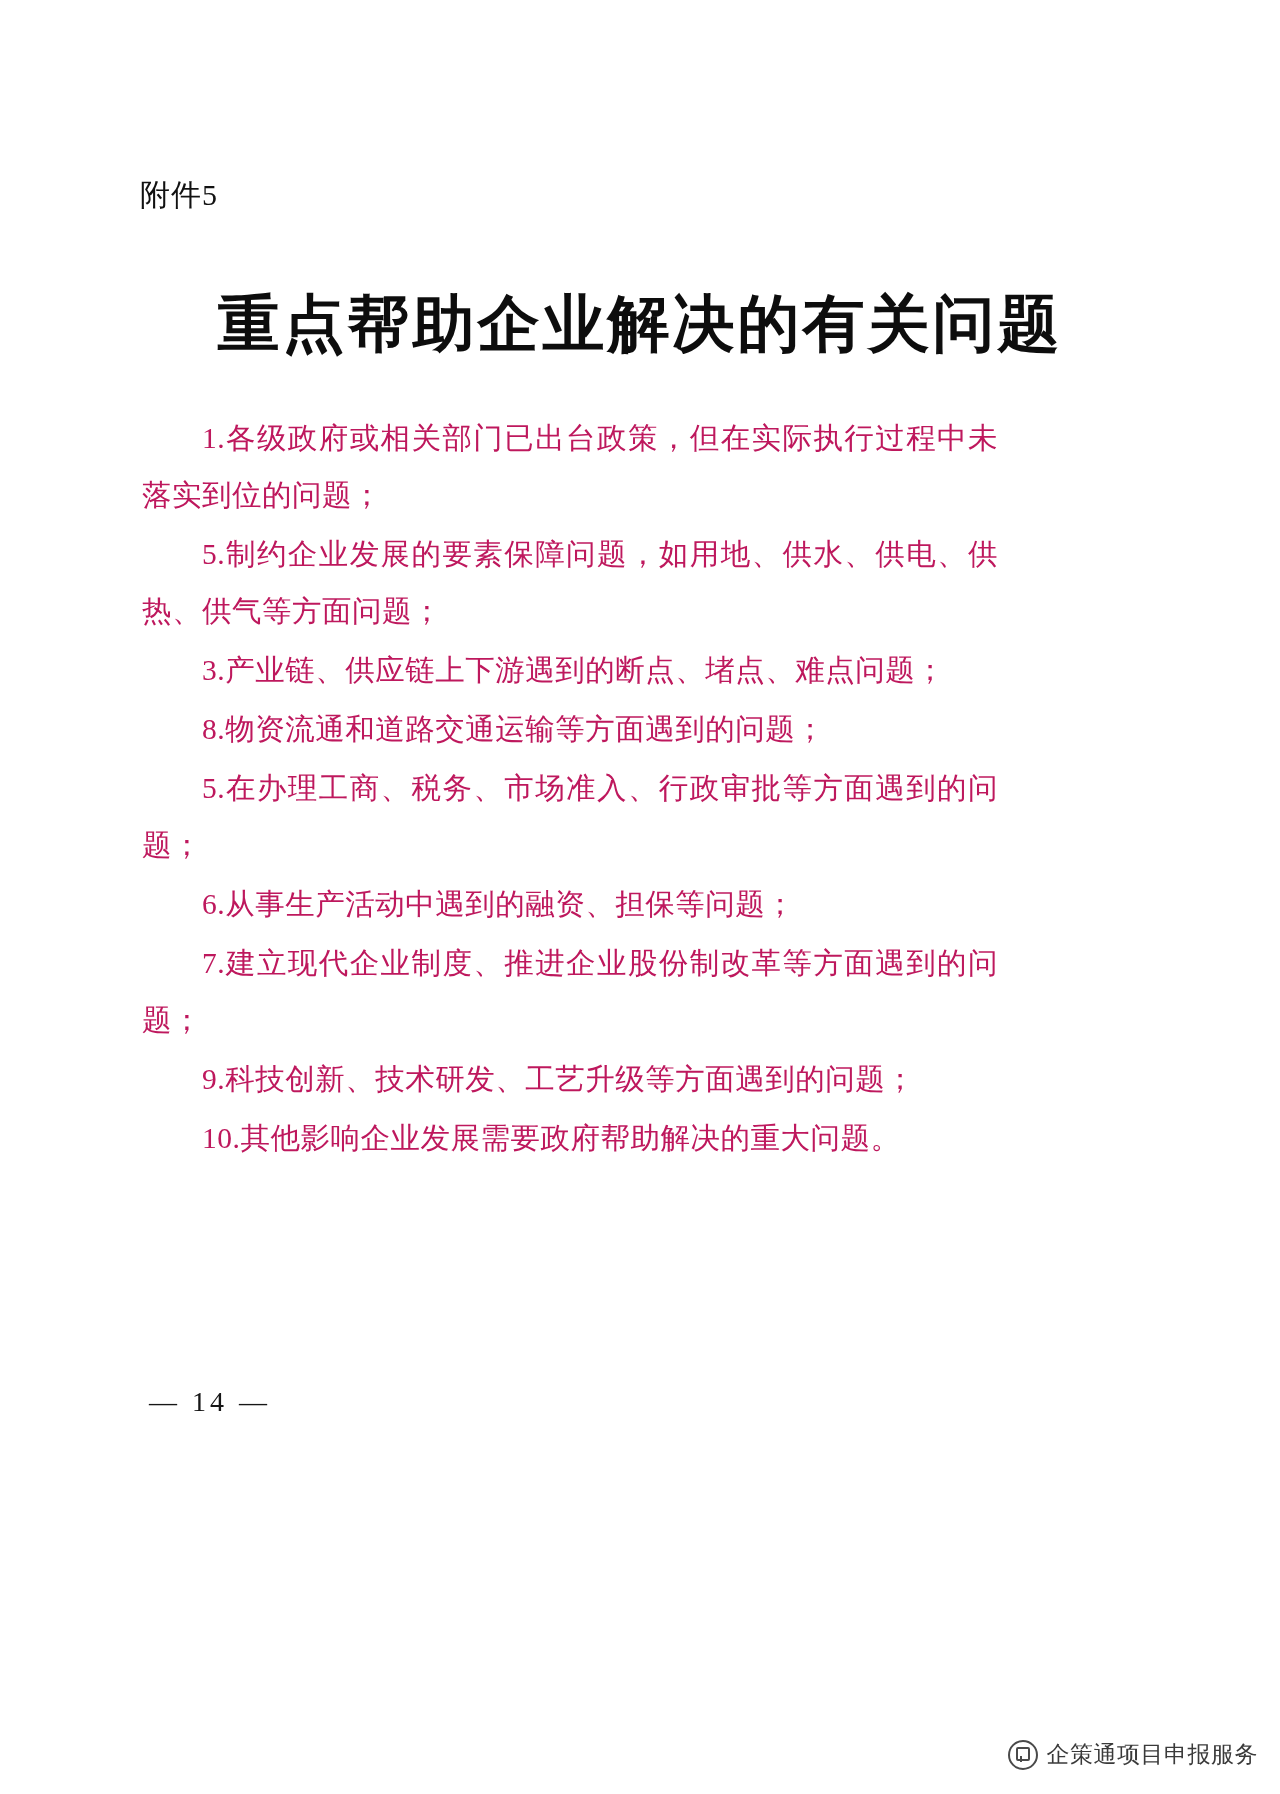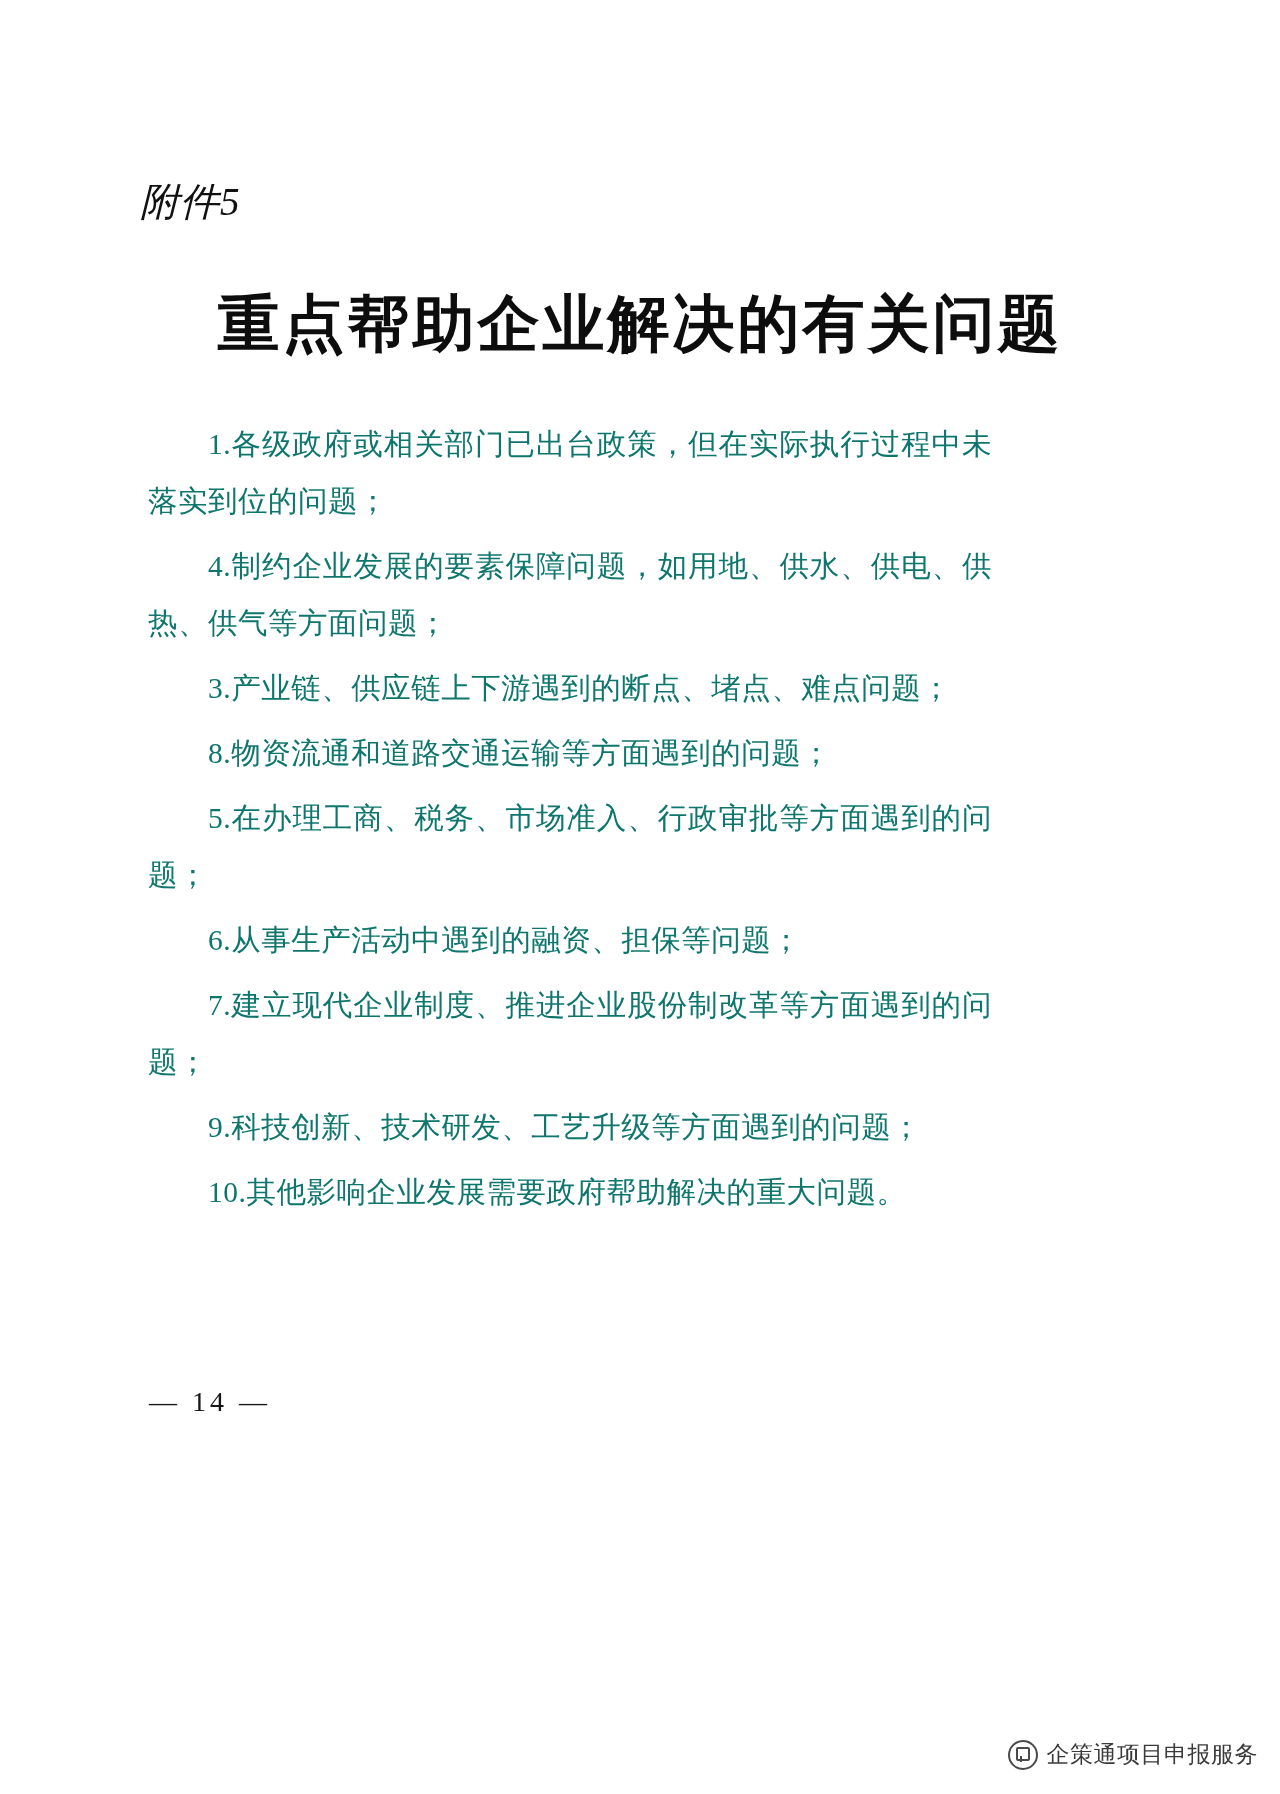"附件5" .attachment-label { font-size: 39px -> 30px; font-style: italic -> none }
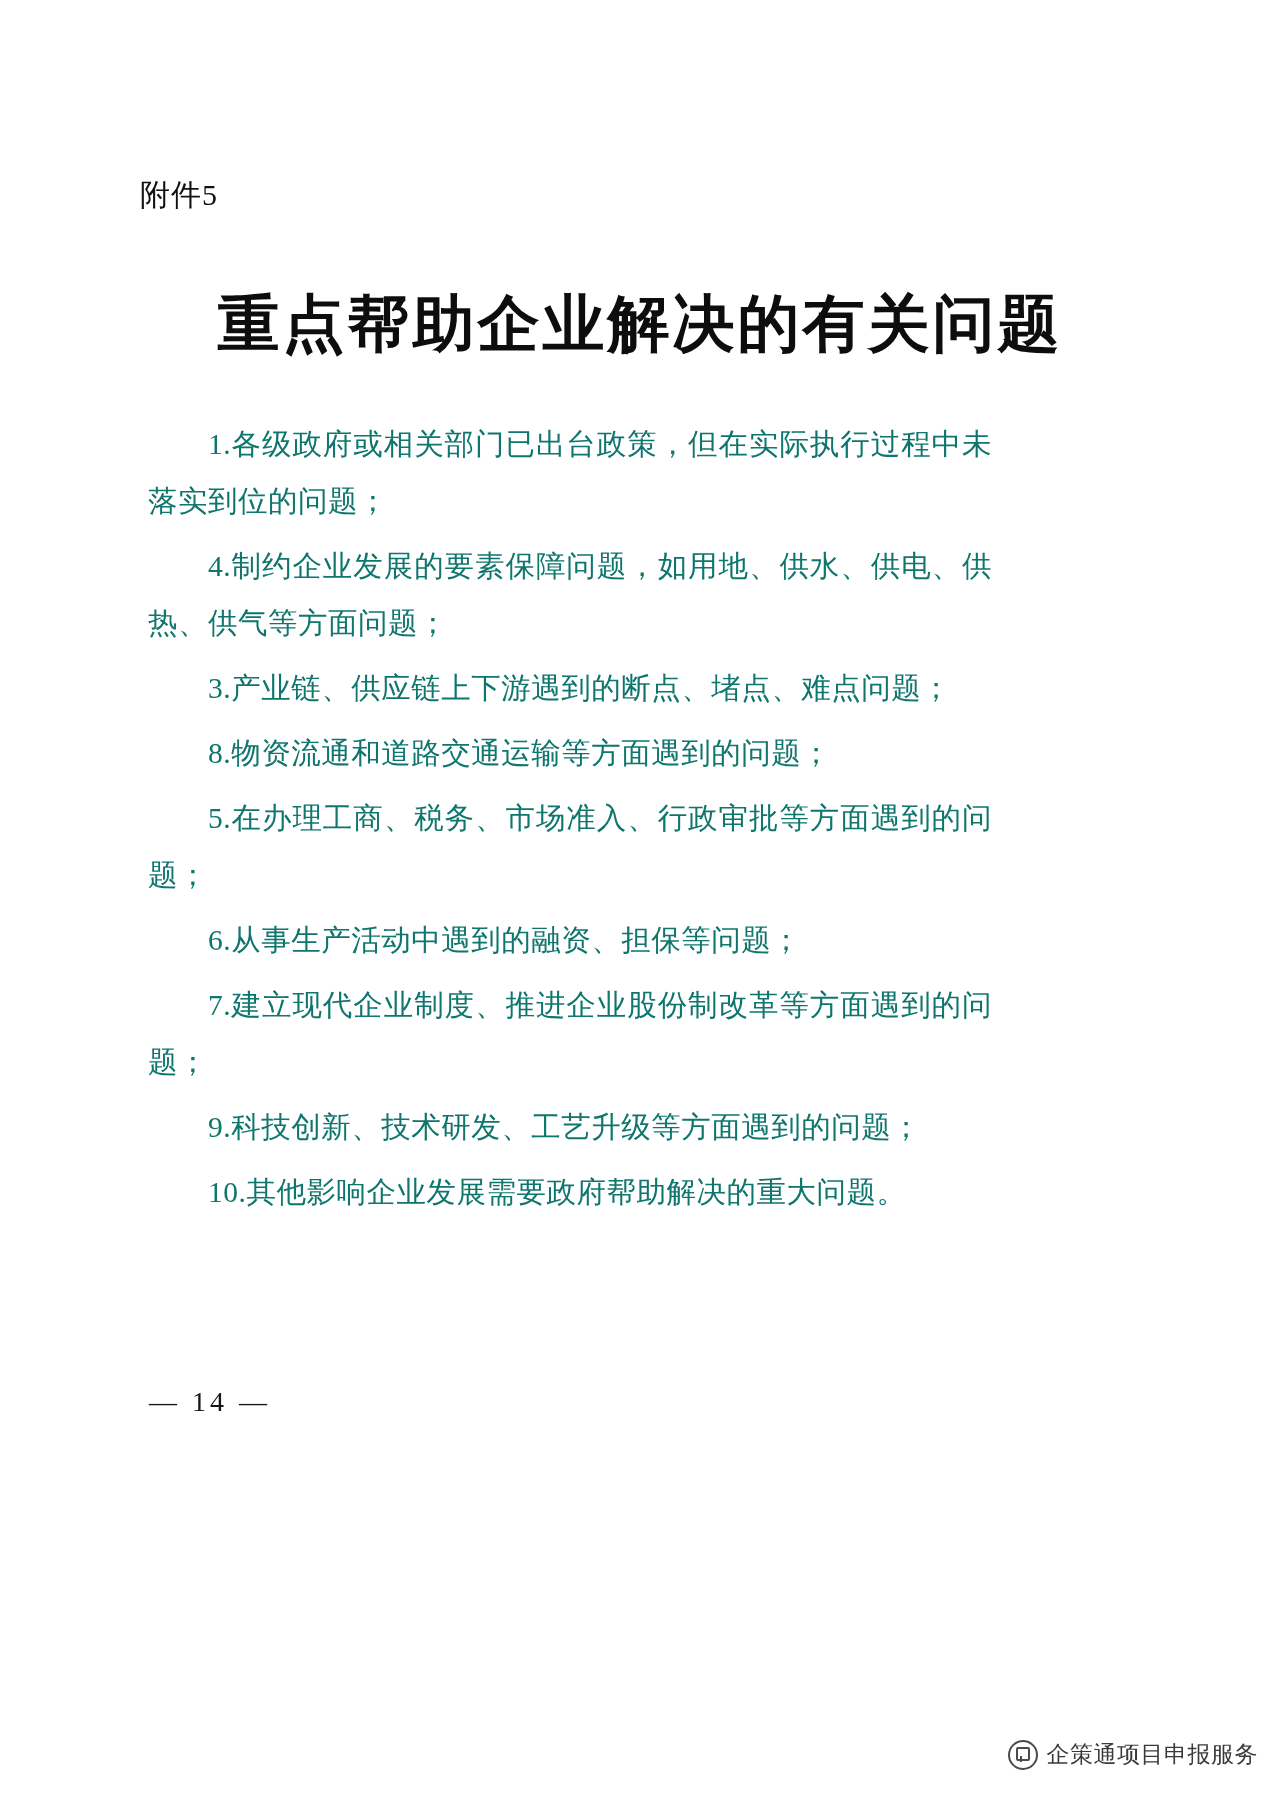"1.各级政府或相关部门已出台政策，但在实际执行过程中未落实到位的问题；" .para { color: #0f766e -> #be185d; margin: 8px -> 2px }
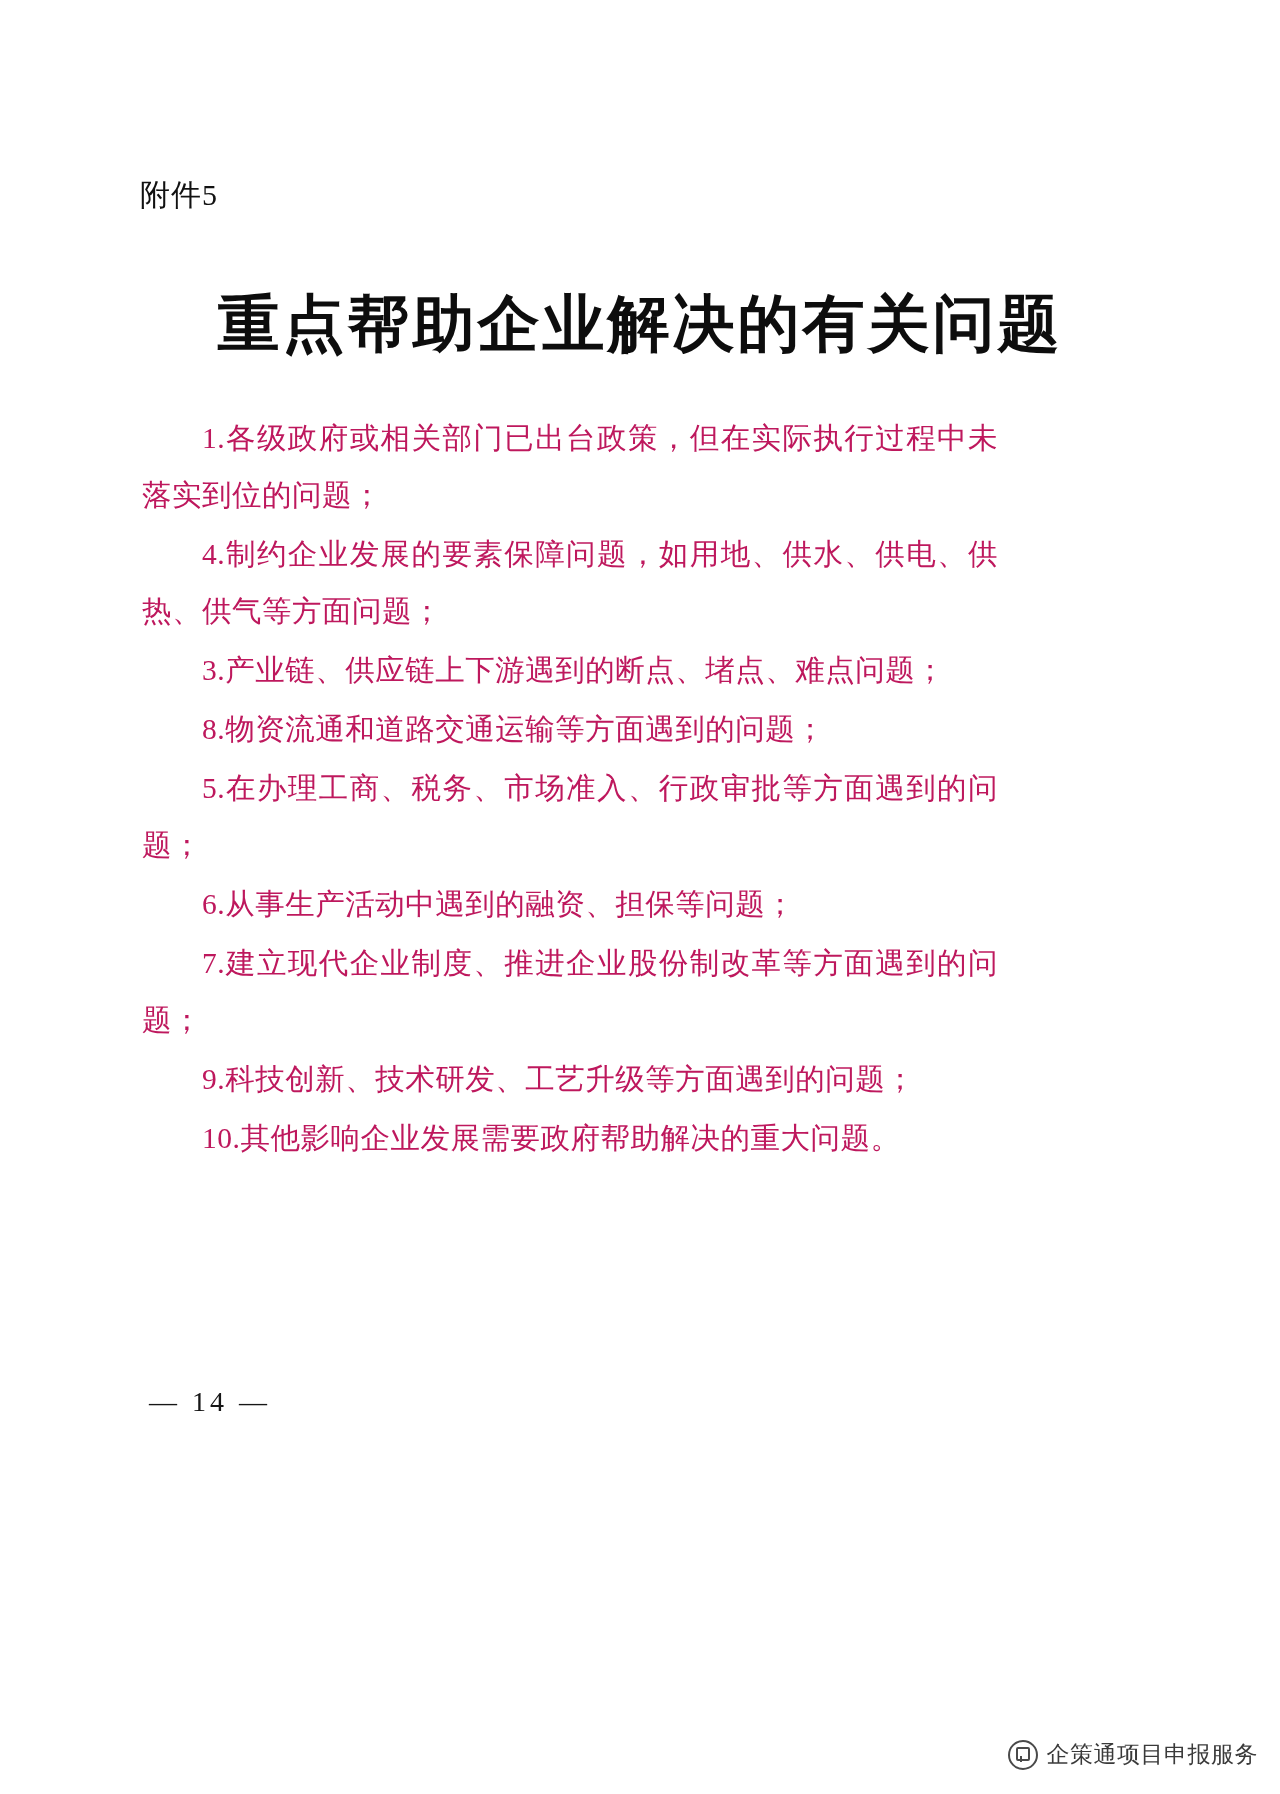"4.制约企业发展的要素保障问题，如用地、供水、供电、供热、供气等方面问题；" p.para { text: 4 -> 5 }
